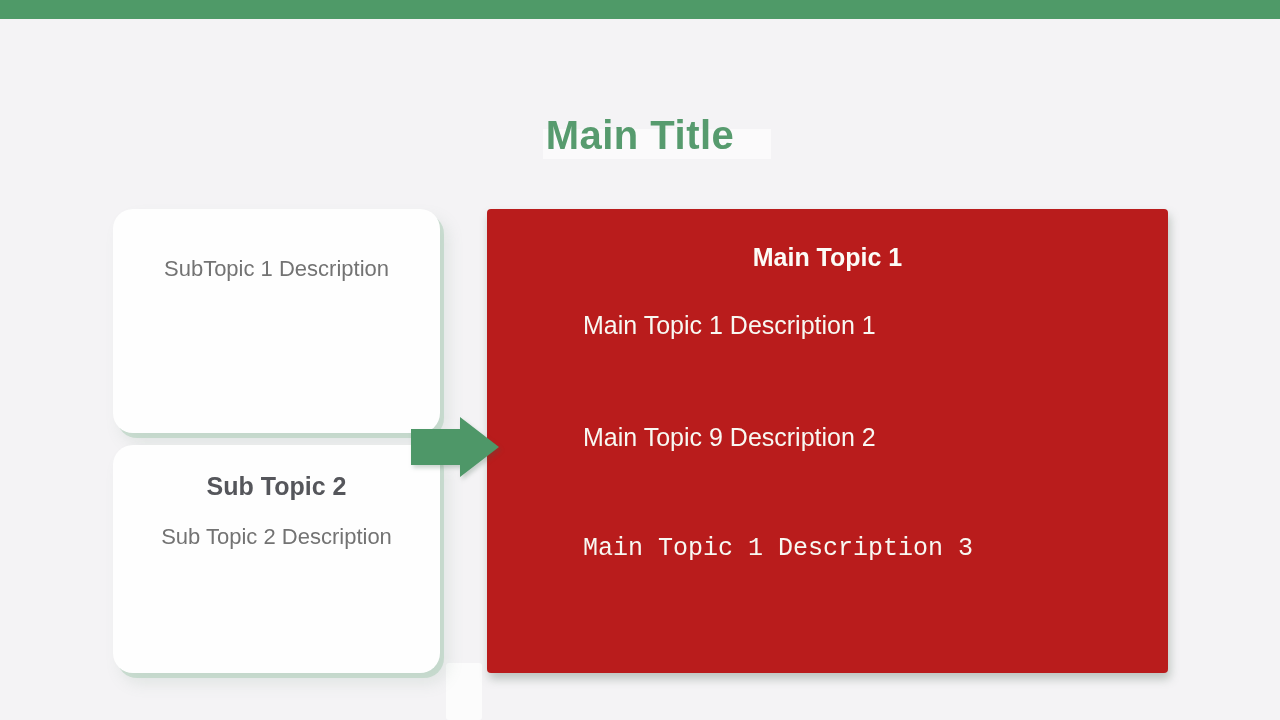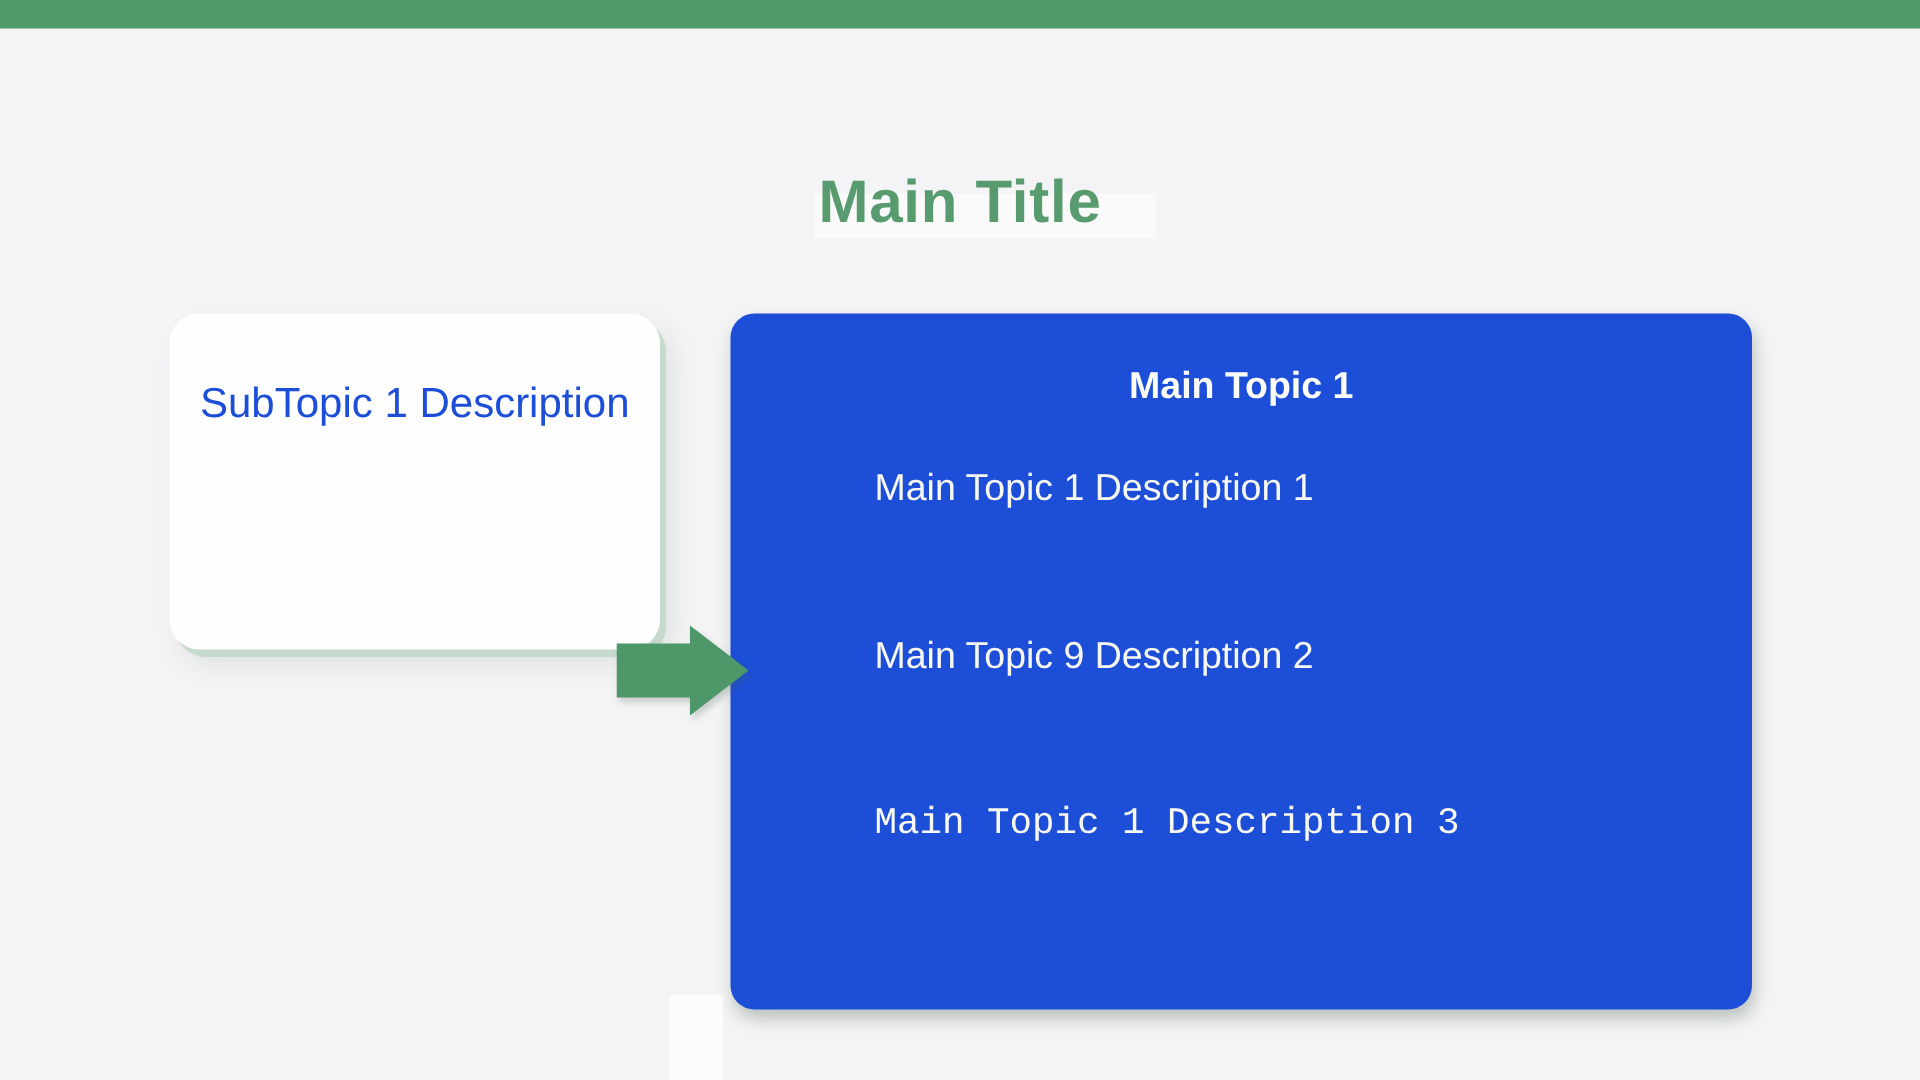"SubTopic 1 Description" .card-desc { color: #1d4ed8 -> #737373; font-size: 28px -> 22px }
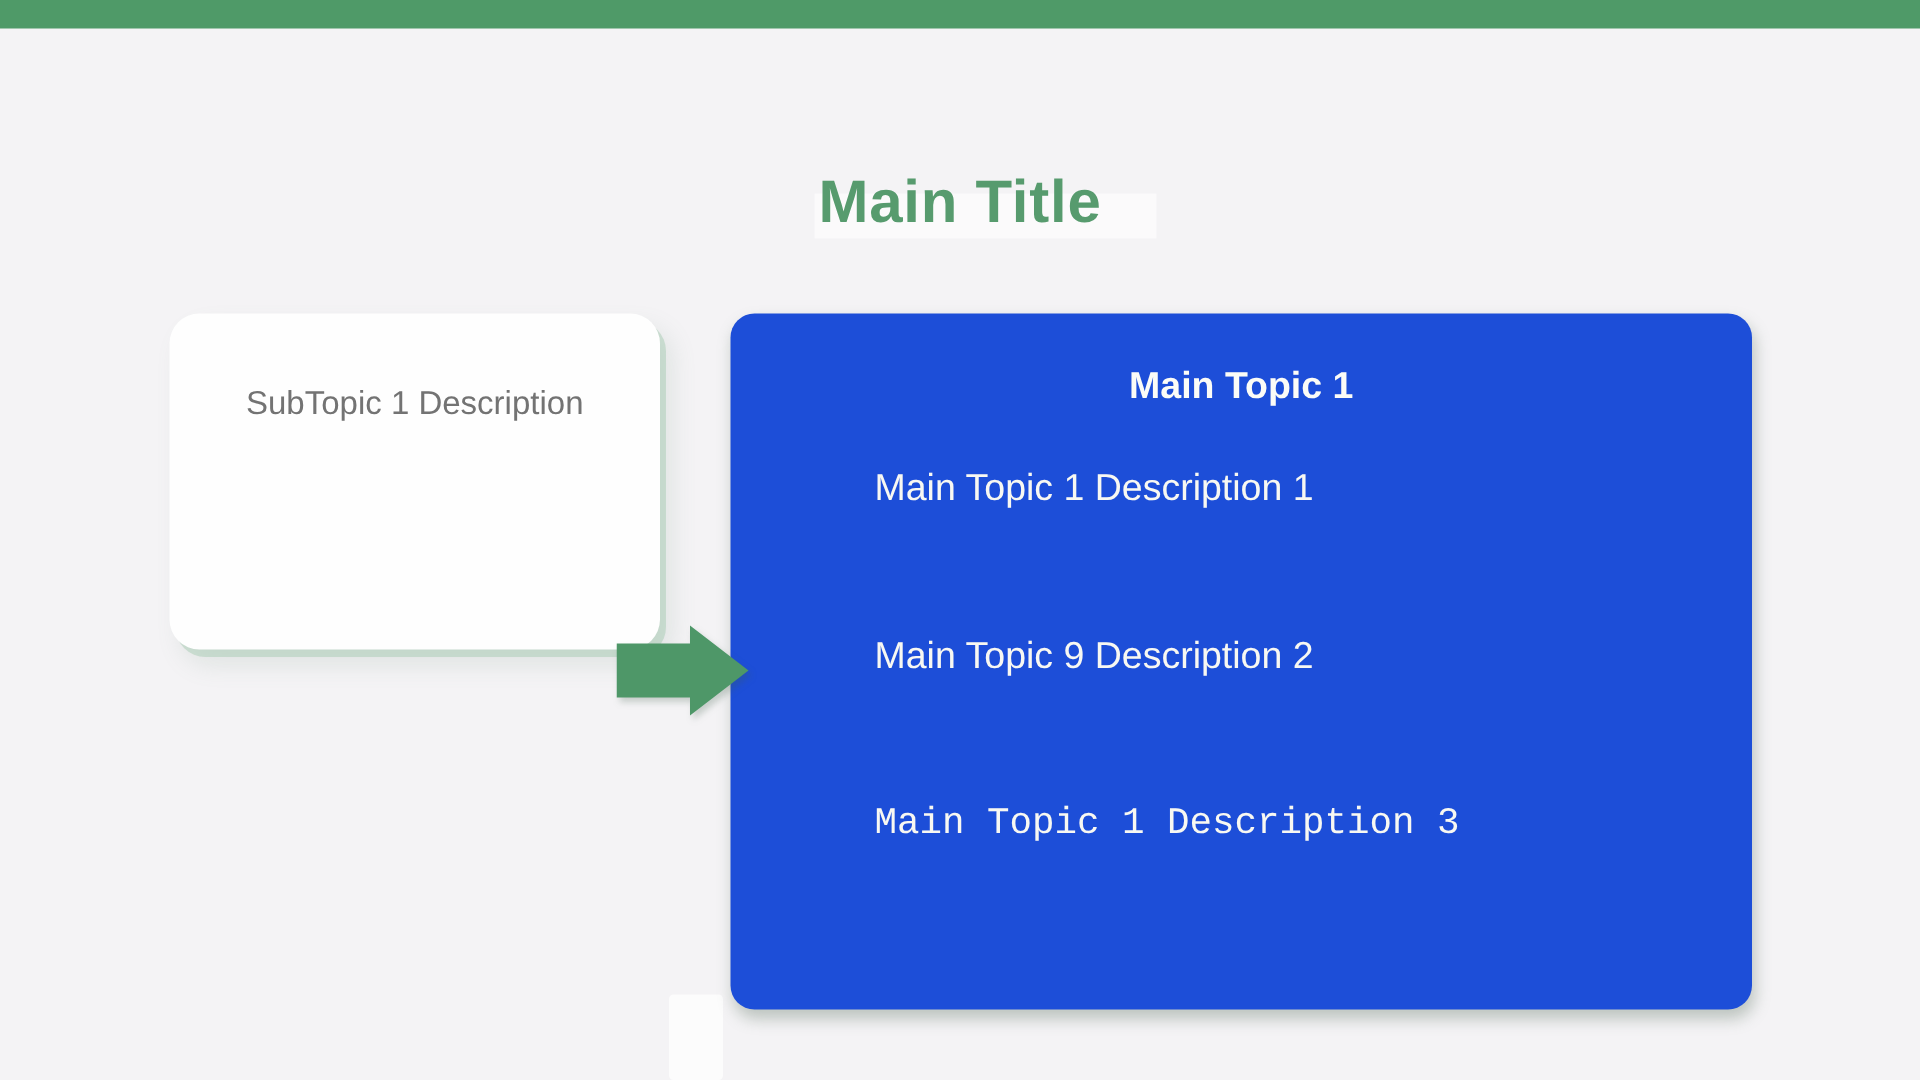"Main Topic 1" .panel { background: #1d4ed8 -> #b91c1c; border-radius: 16px -> 4px }
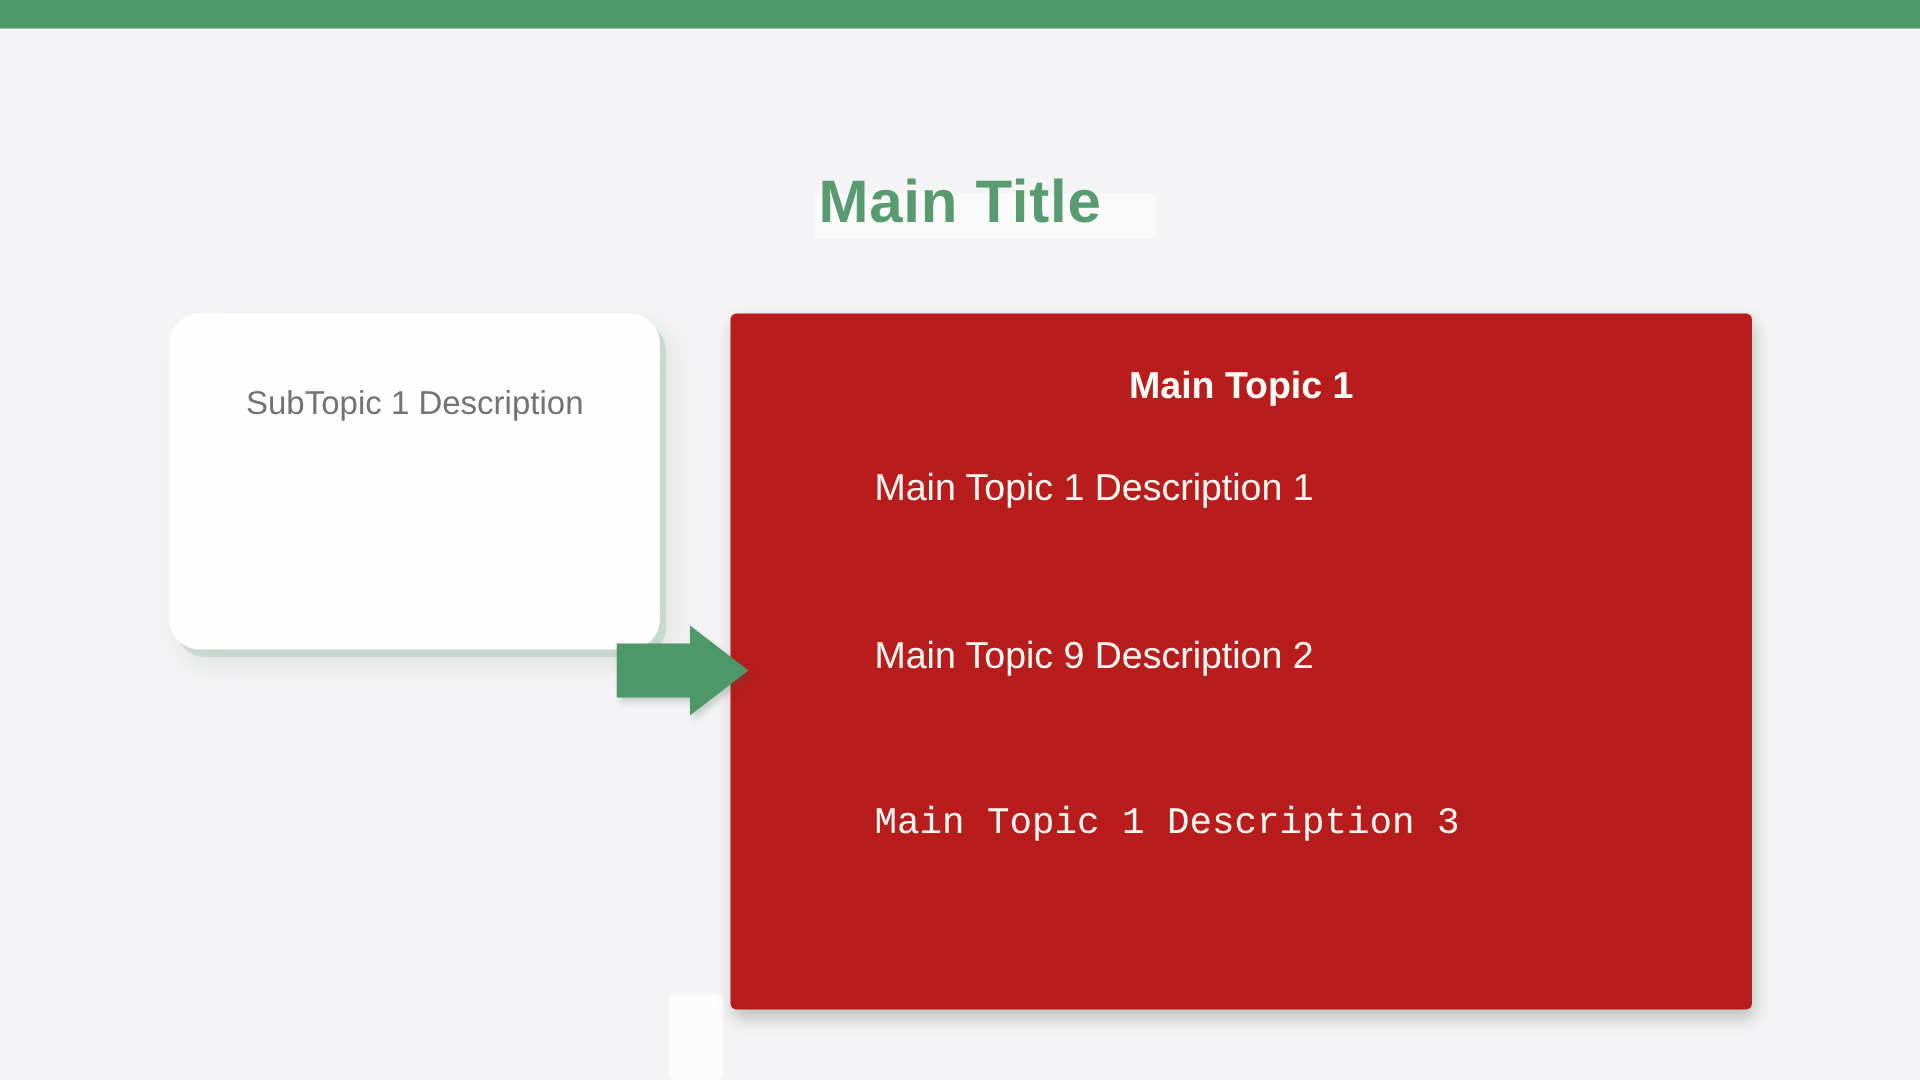"Sub Topic 2" div.card { html: none -> <div> <div>Sub Topic 2</div> <div>Sub Topic 2 Description</div> </div> }
